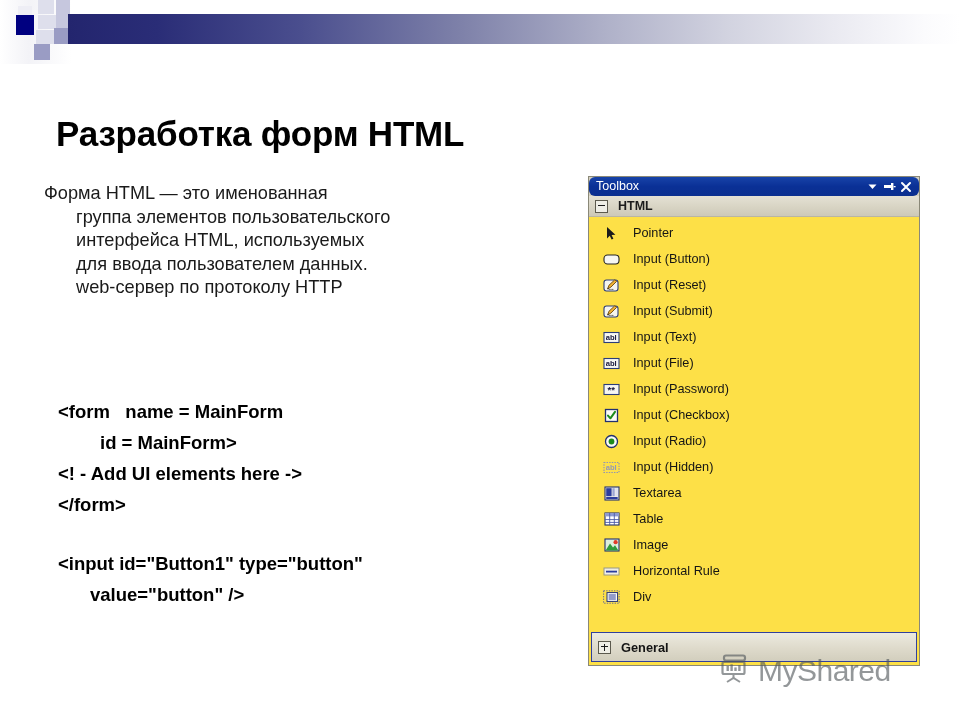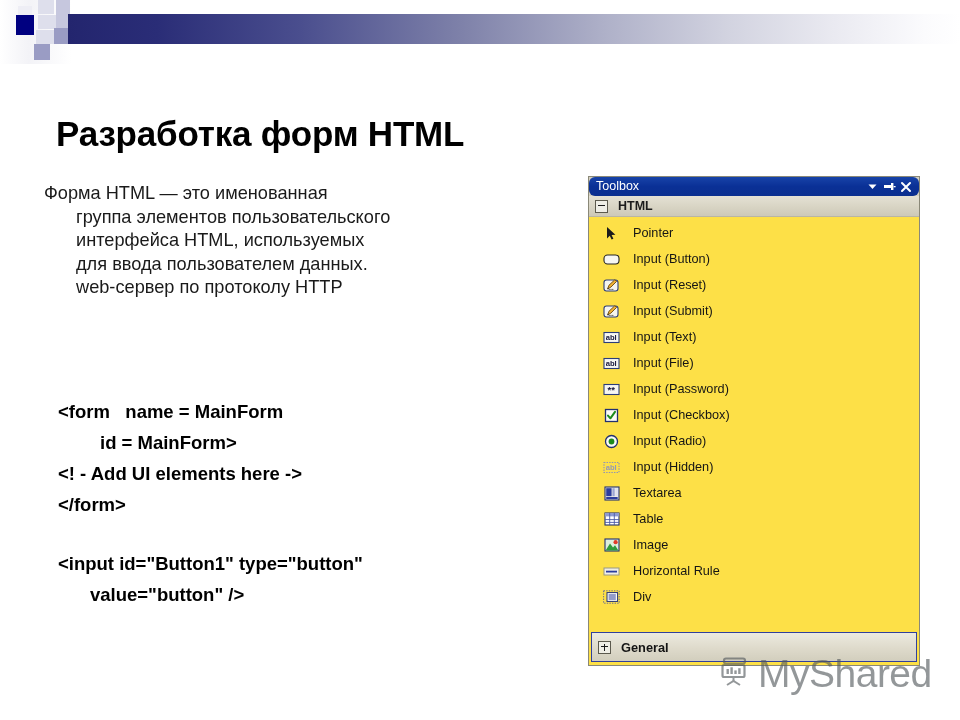"MyShared" #watermark-text { font-size: 39px -> 30px }
